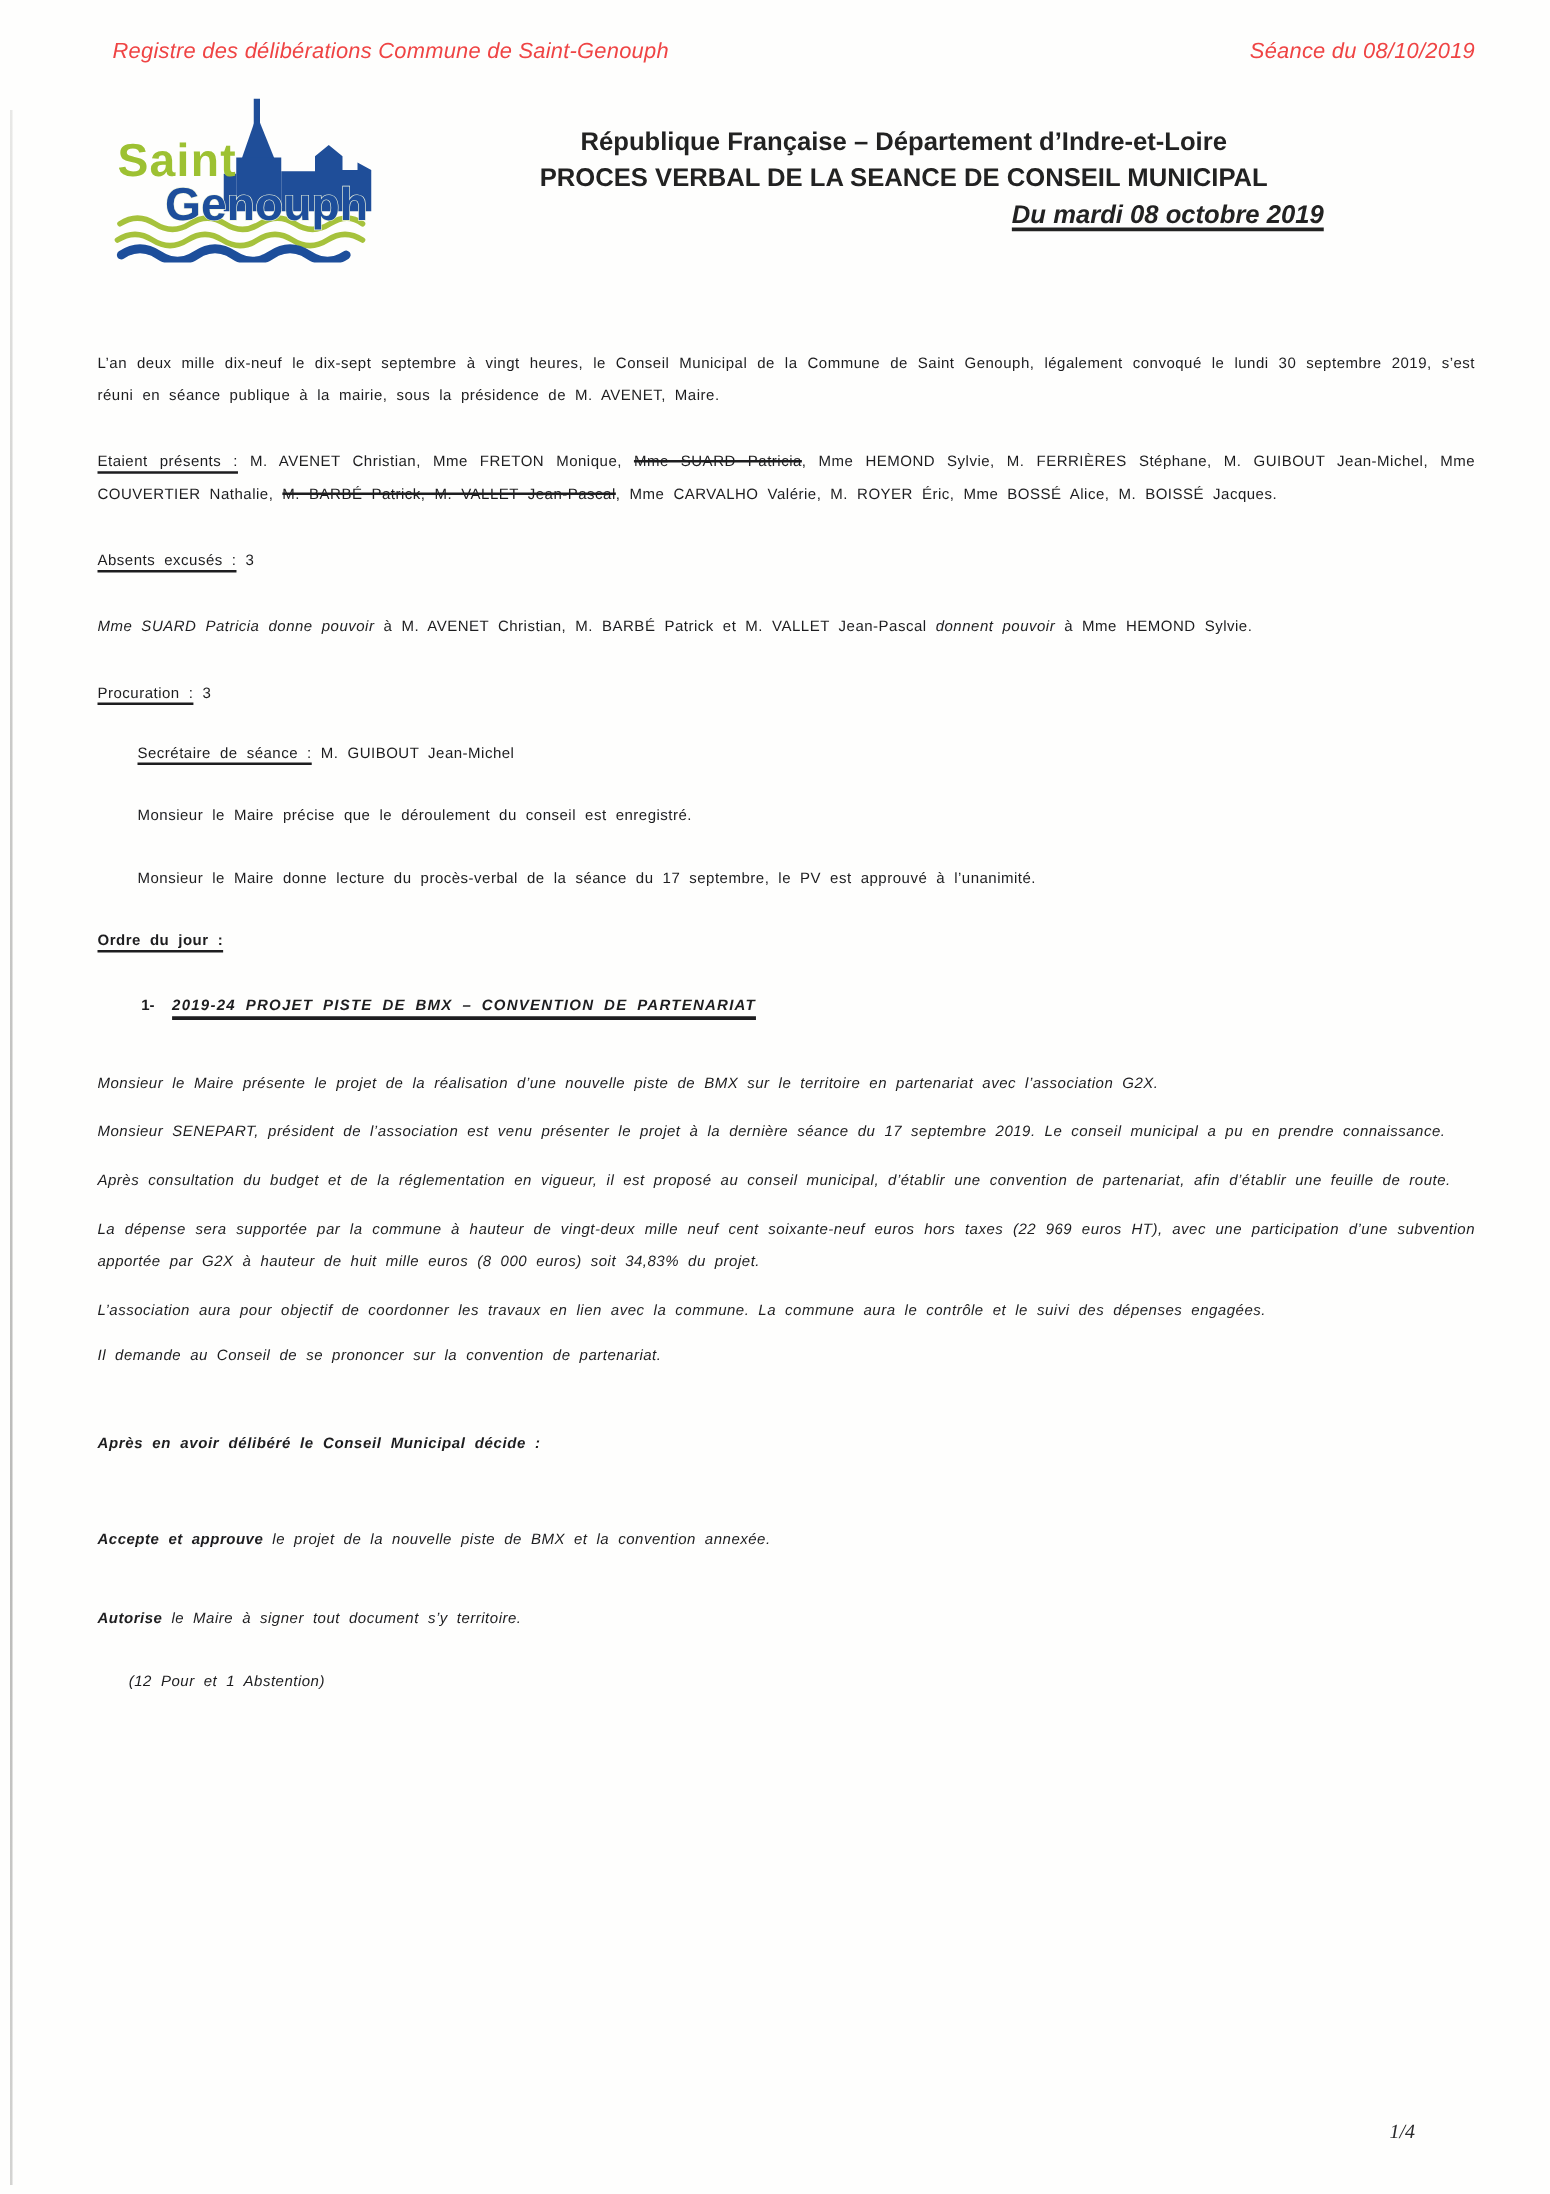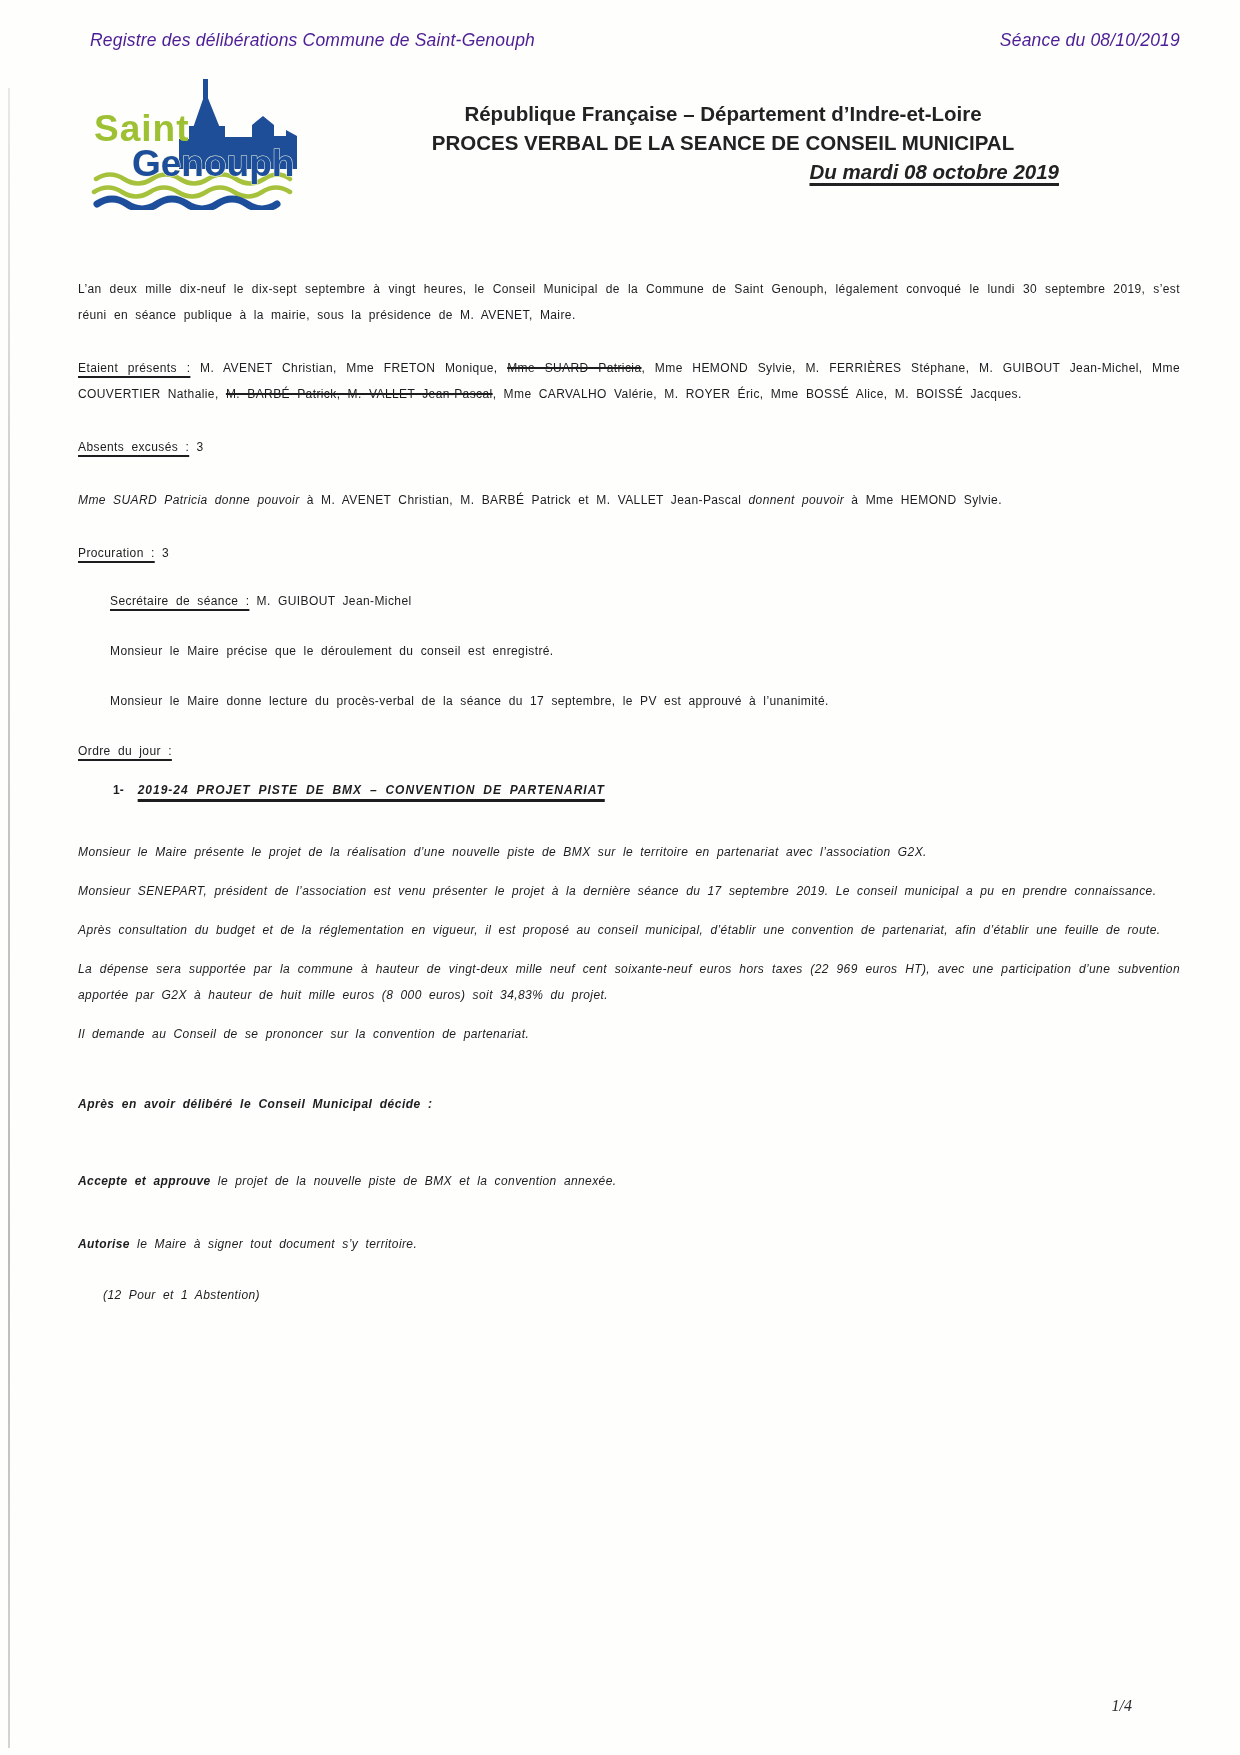"Registre des délibérations Commune de" .hdr { color: #4c1d95 -> #ef4444 }
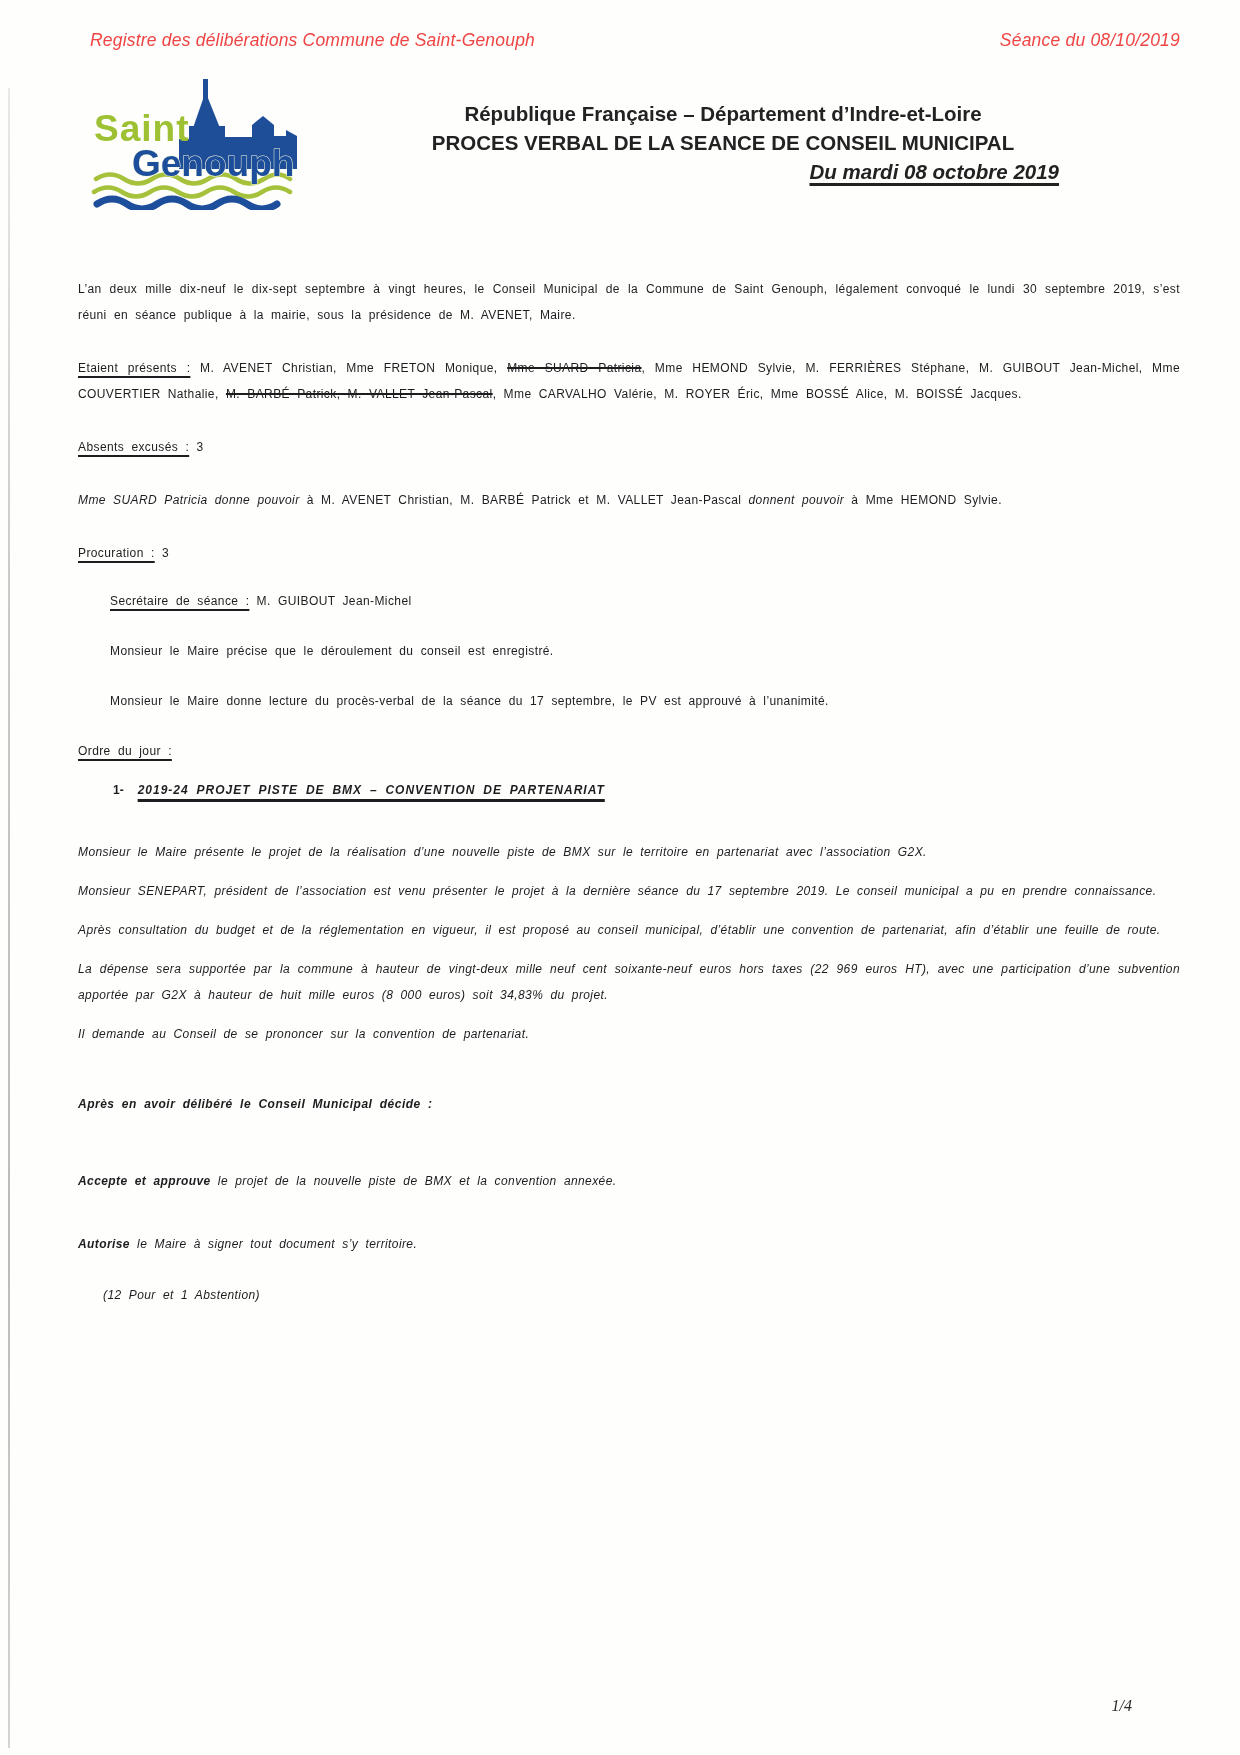"Ordre du jour :" .ordre { font-weight: normal -> bold; margin: 0 0 13px 0 -> 0 0 26px 0 }
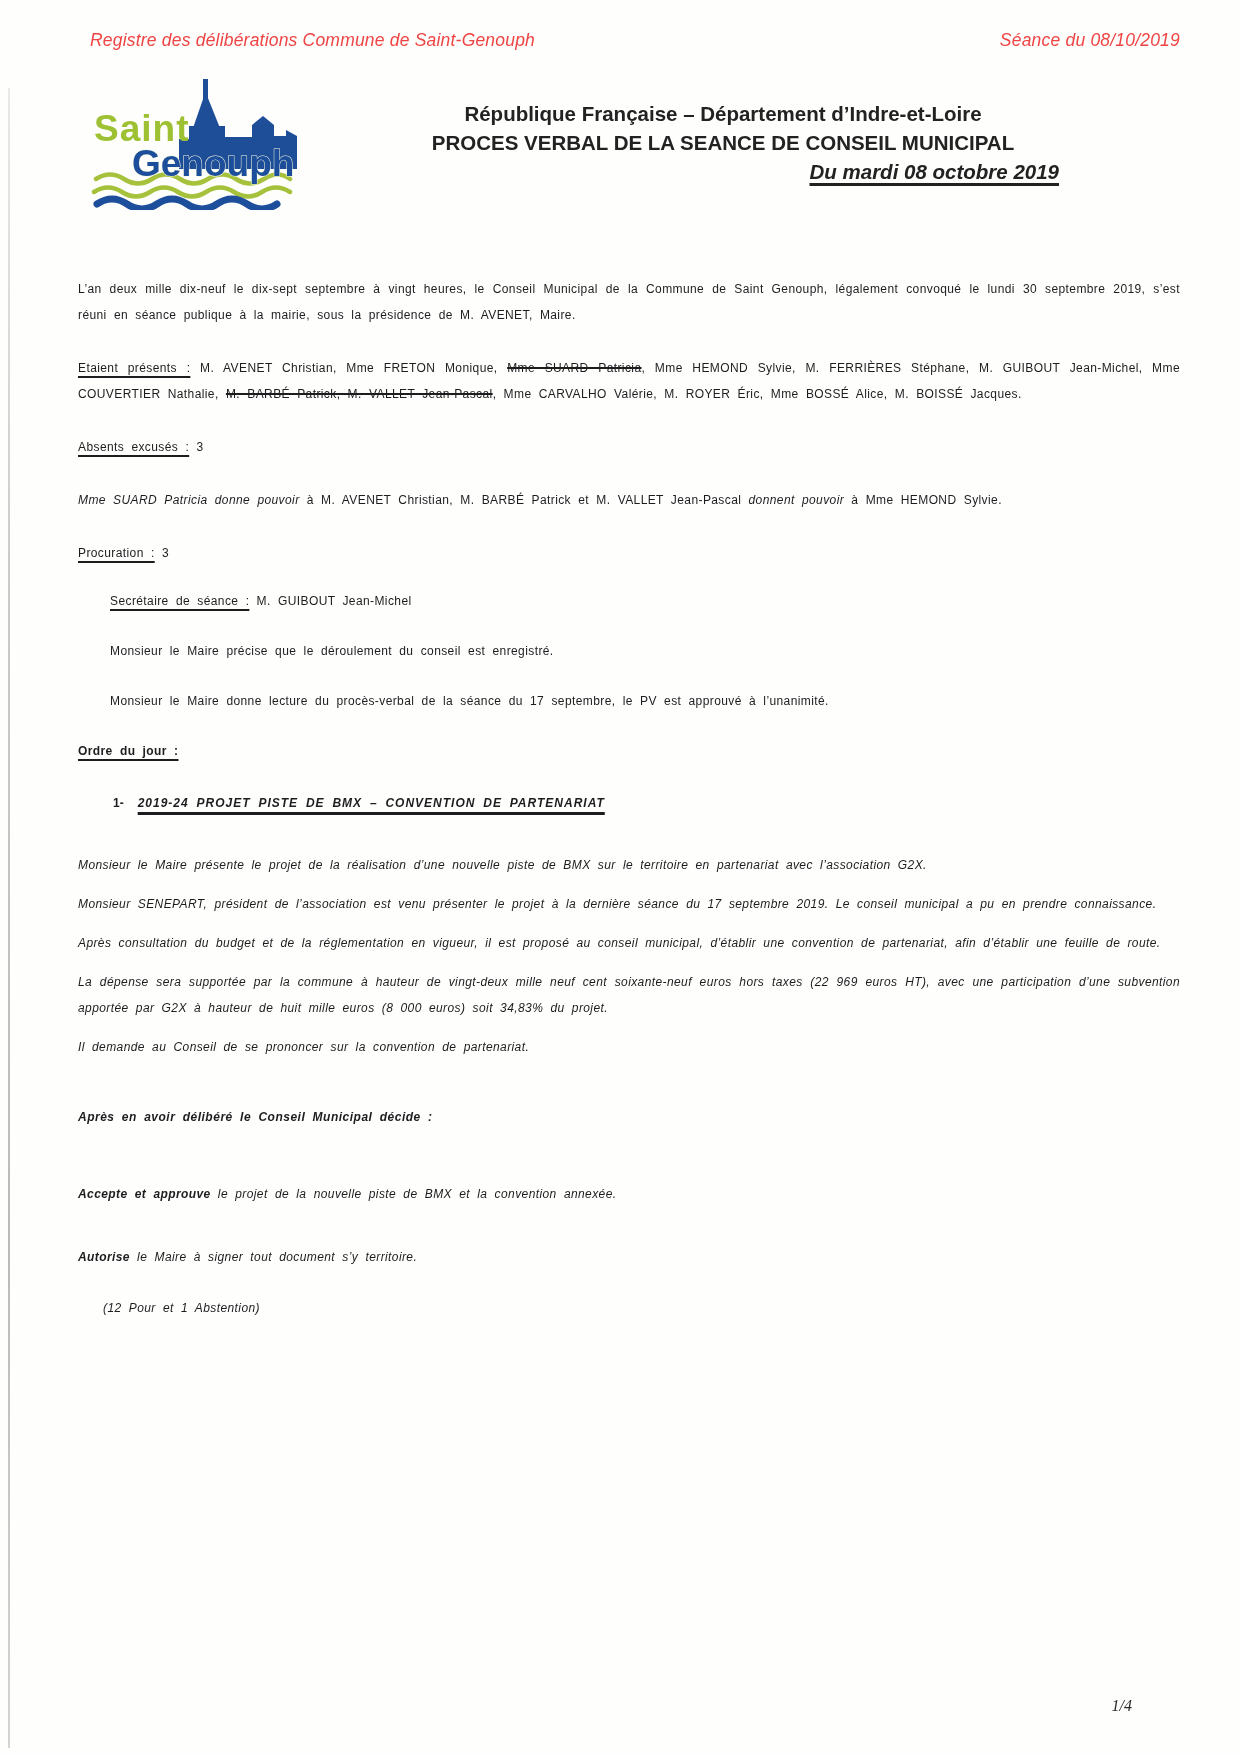"L’association aura pour objectif de" p.p { html: none -> <p>L’association aura pour objectif de coordonner les travaux en lien avec la commune. La commune aura le contrôle et le suivi des dépenses engagées.</p> }
